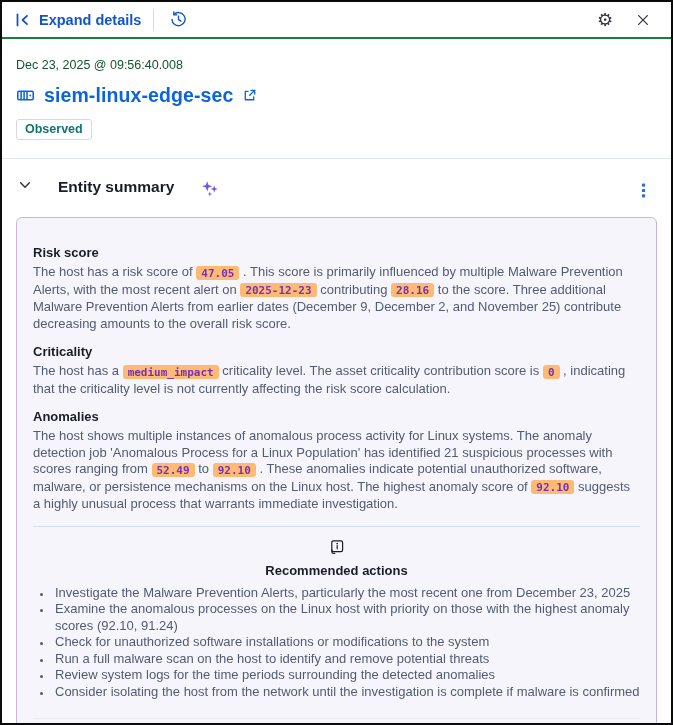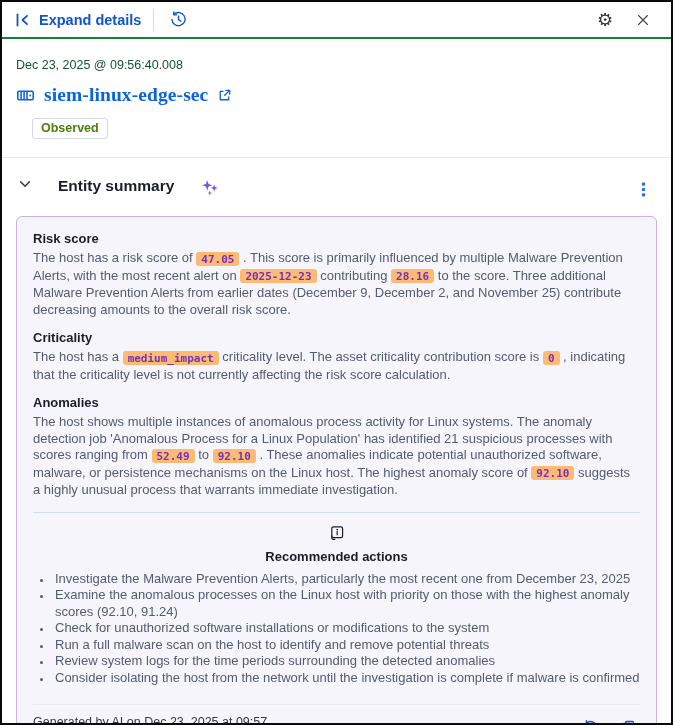"siem-linux-edge-sec" .titlerow { font-family: Liberation Serif, serif -> none }
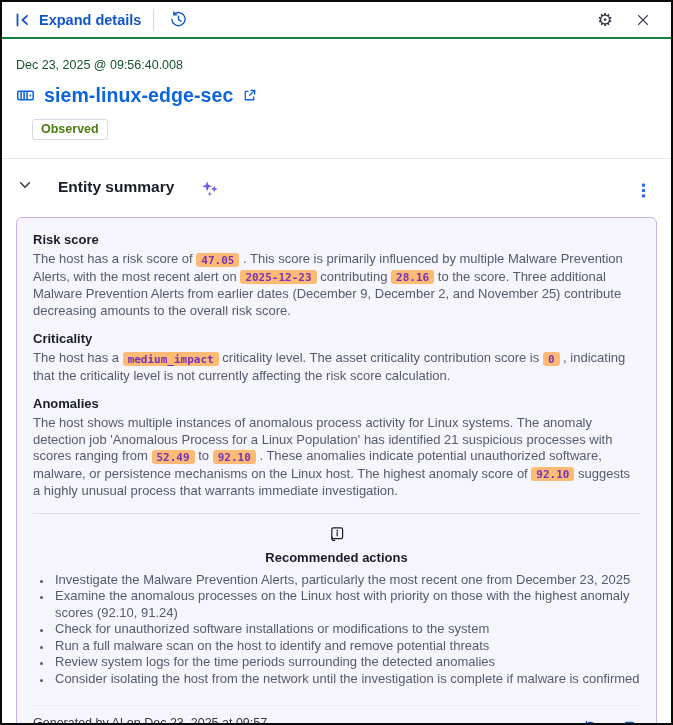"Observed" .badge { color: #4d7c0f -> #0f766e; margin: 2px 16px 8px -> 2px 0 8px }
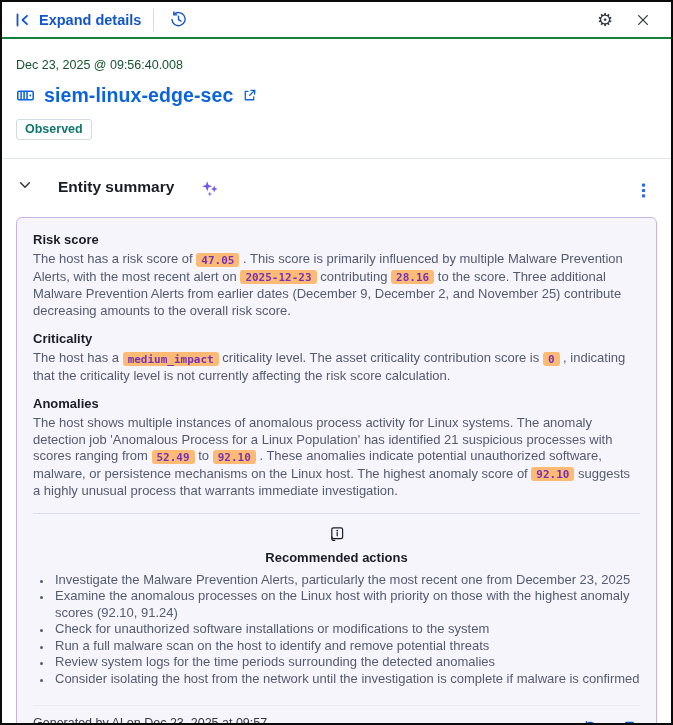"Risk score" .sec-heading.first { margin-top: 1px -> 14px }
